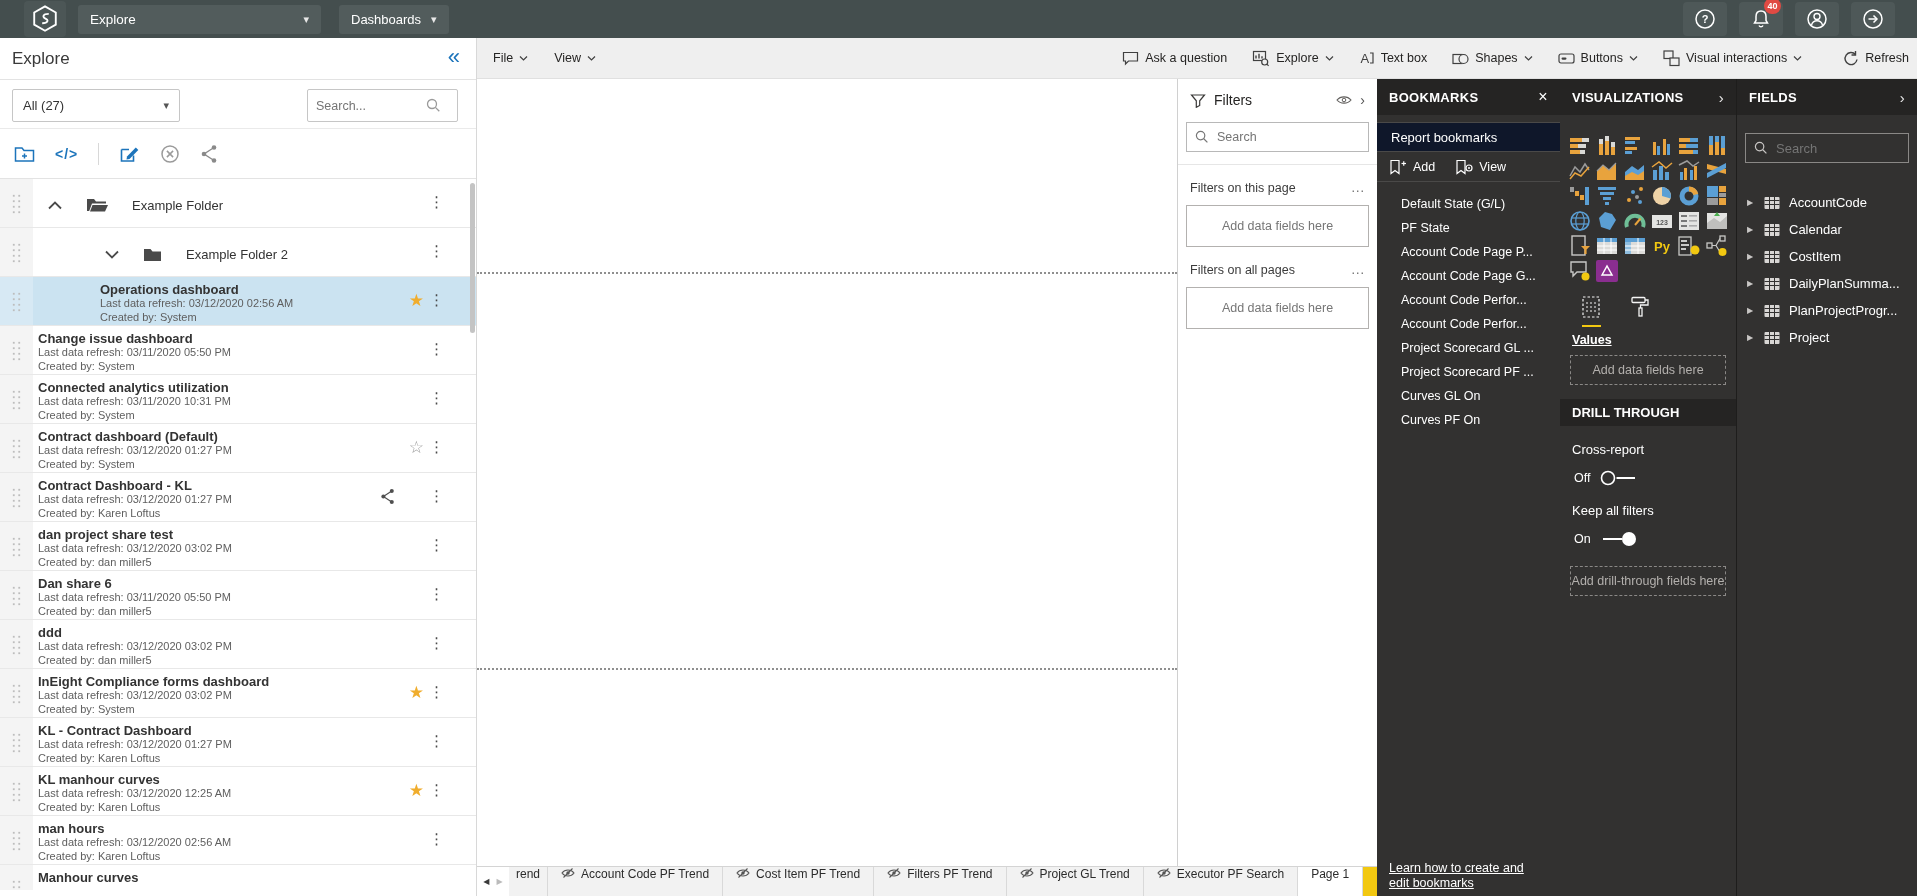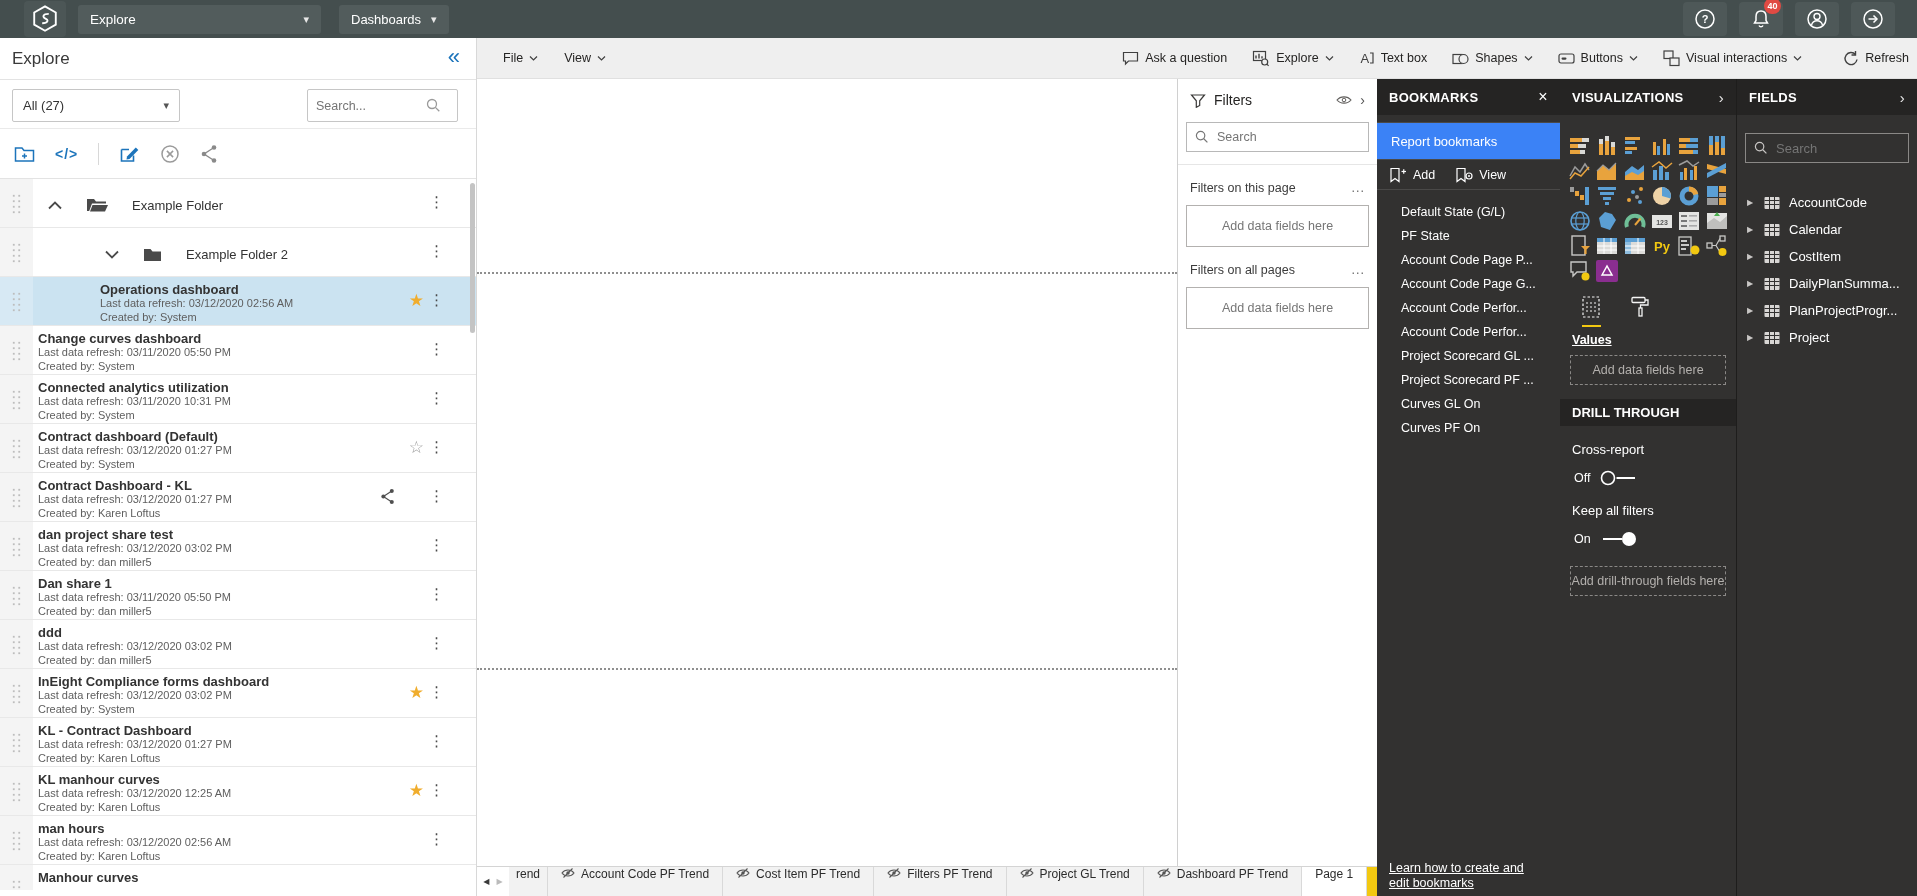"File" #mb-left { margin-left: 26px -> 16px }
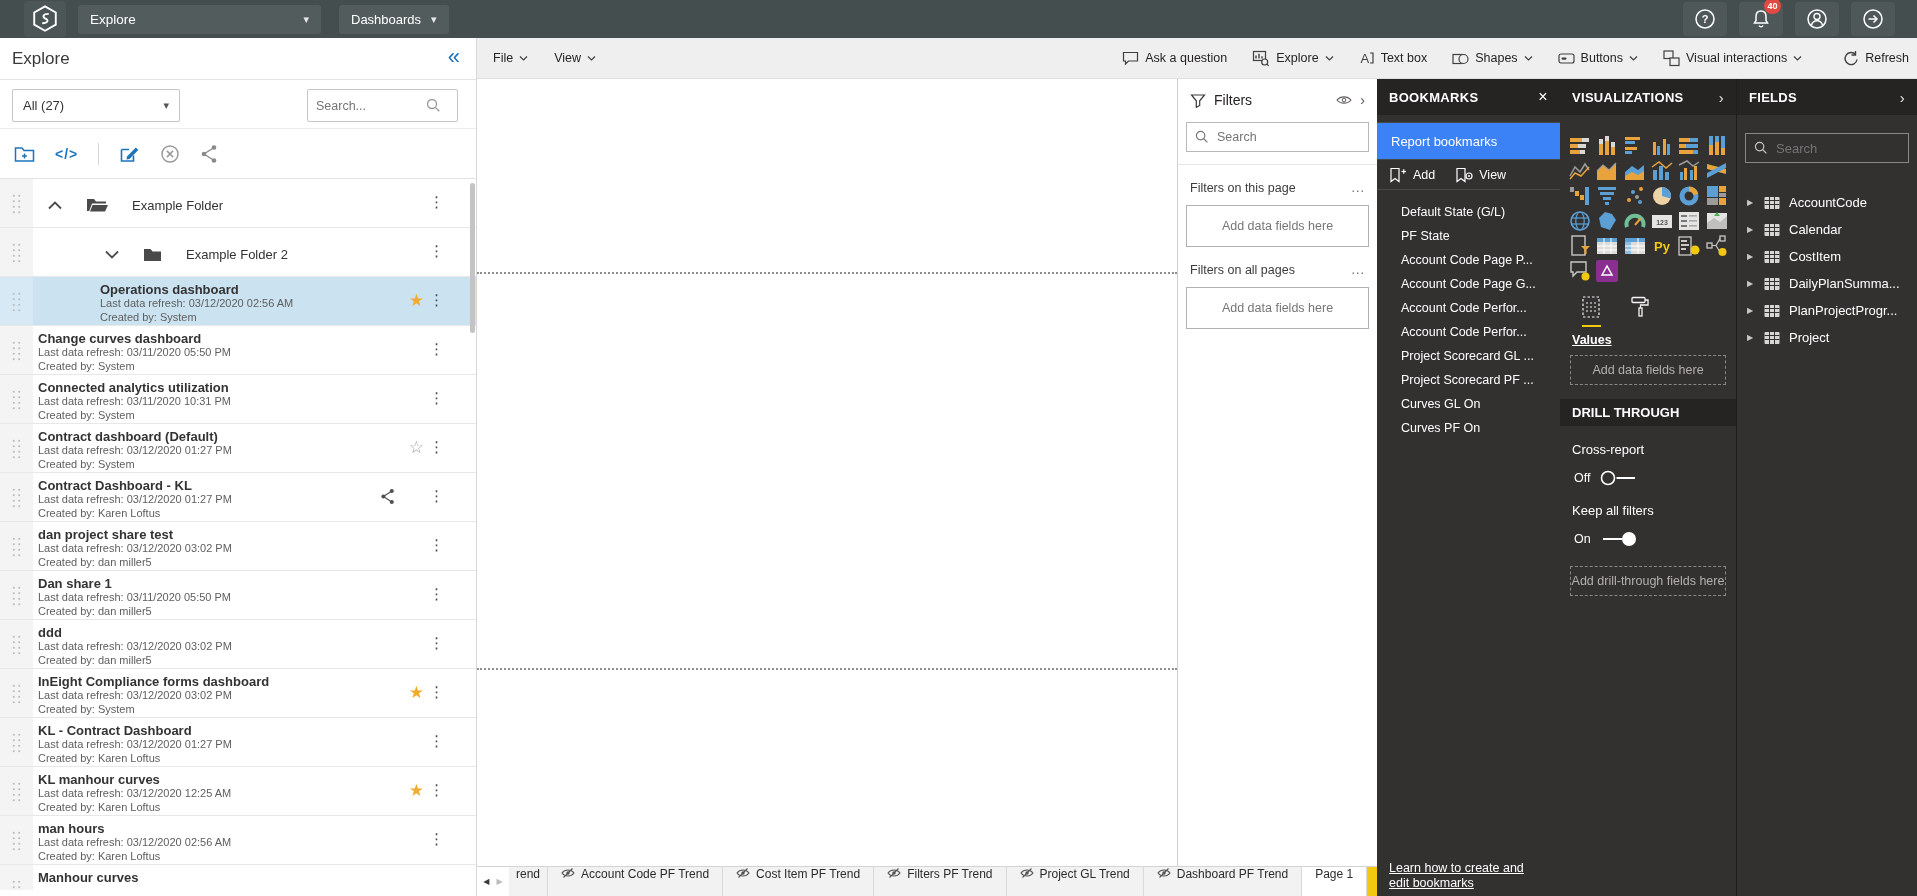"Report bookmarks" #bm-selector { background: #3b82f6 -> #0f172a; height: 38px -> 30px }
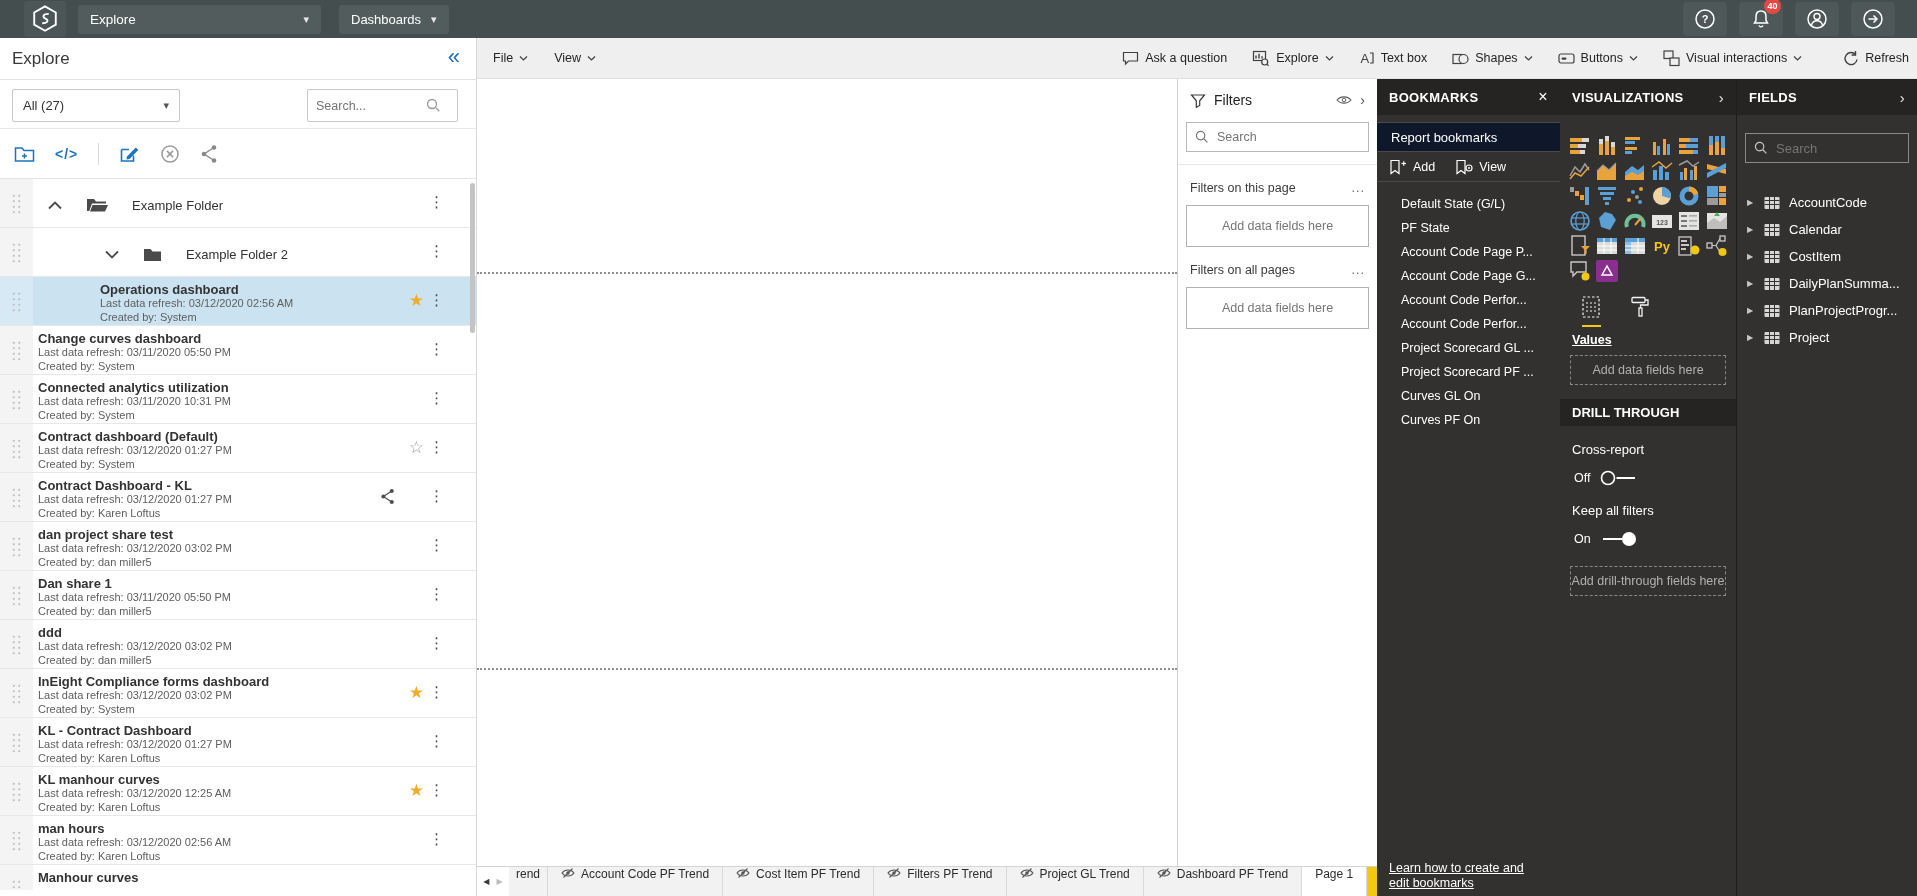"Change curves dashboard" div.srow-title { text: curves -> issue }
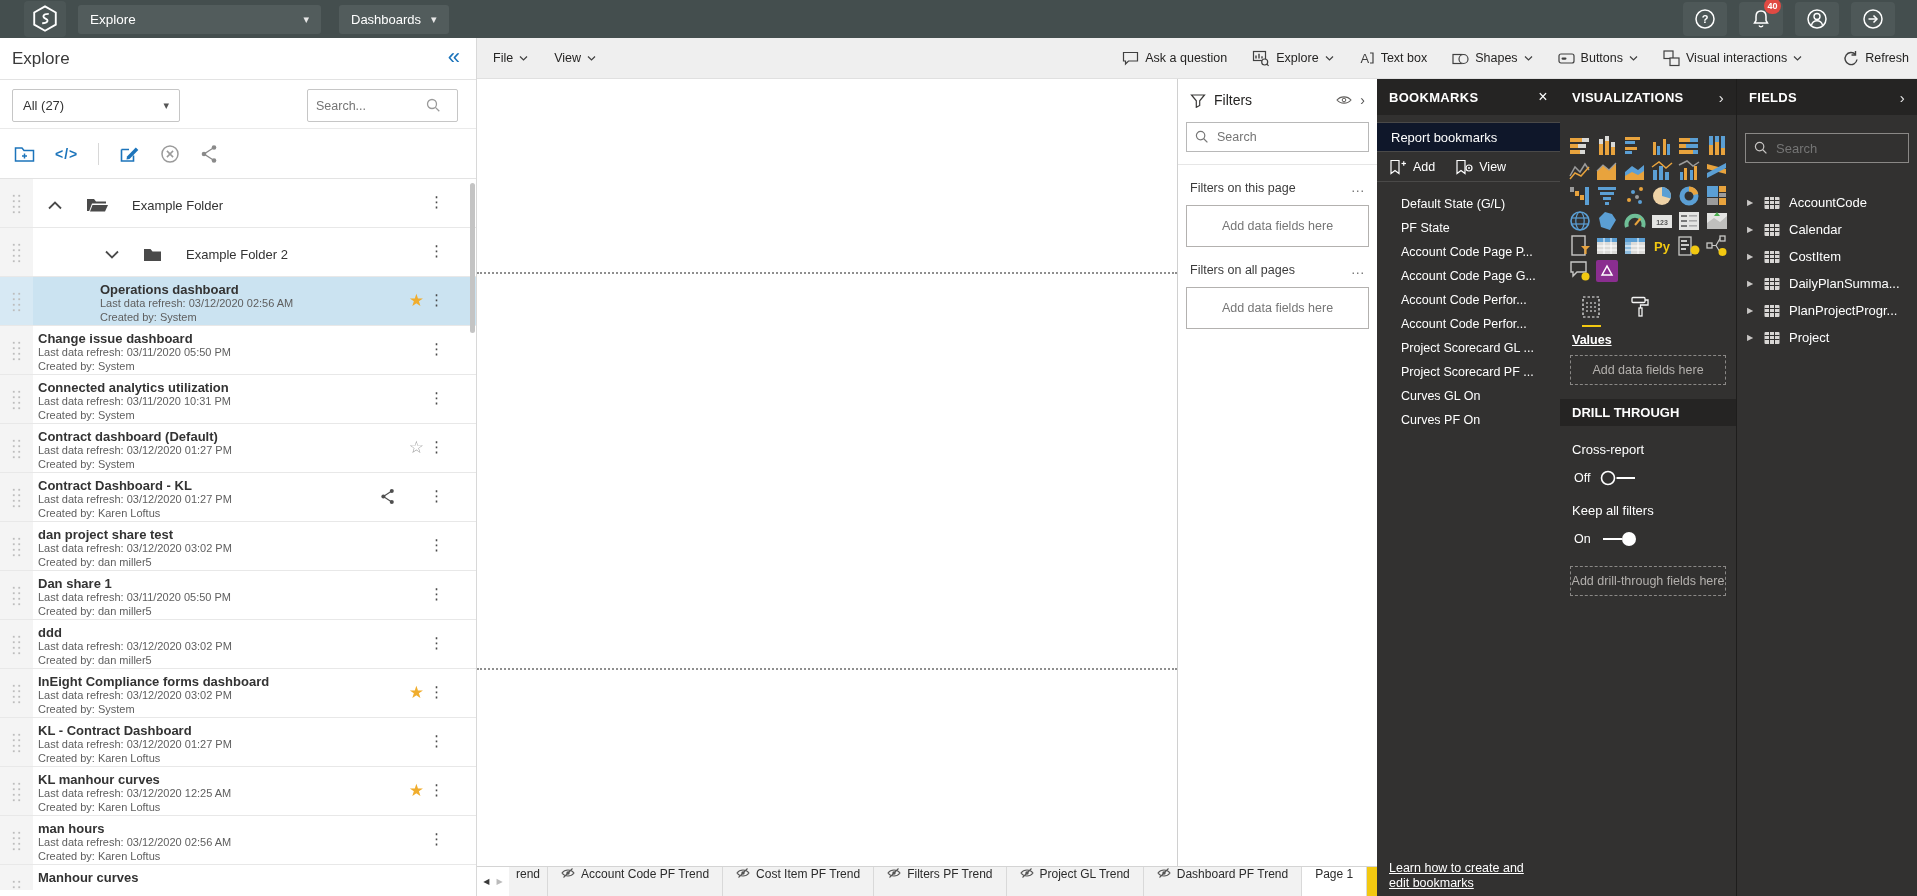"Dan share 1" div.srow-title { text: 1 -> 6 }
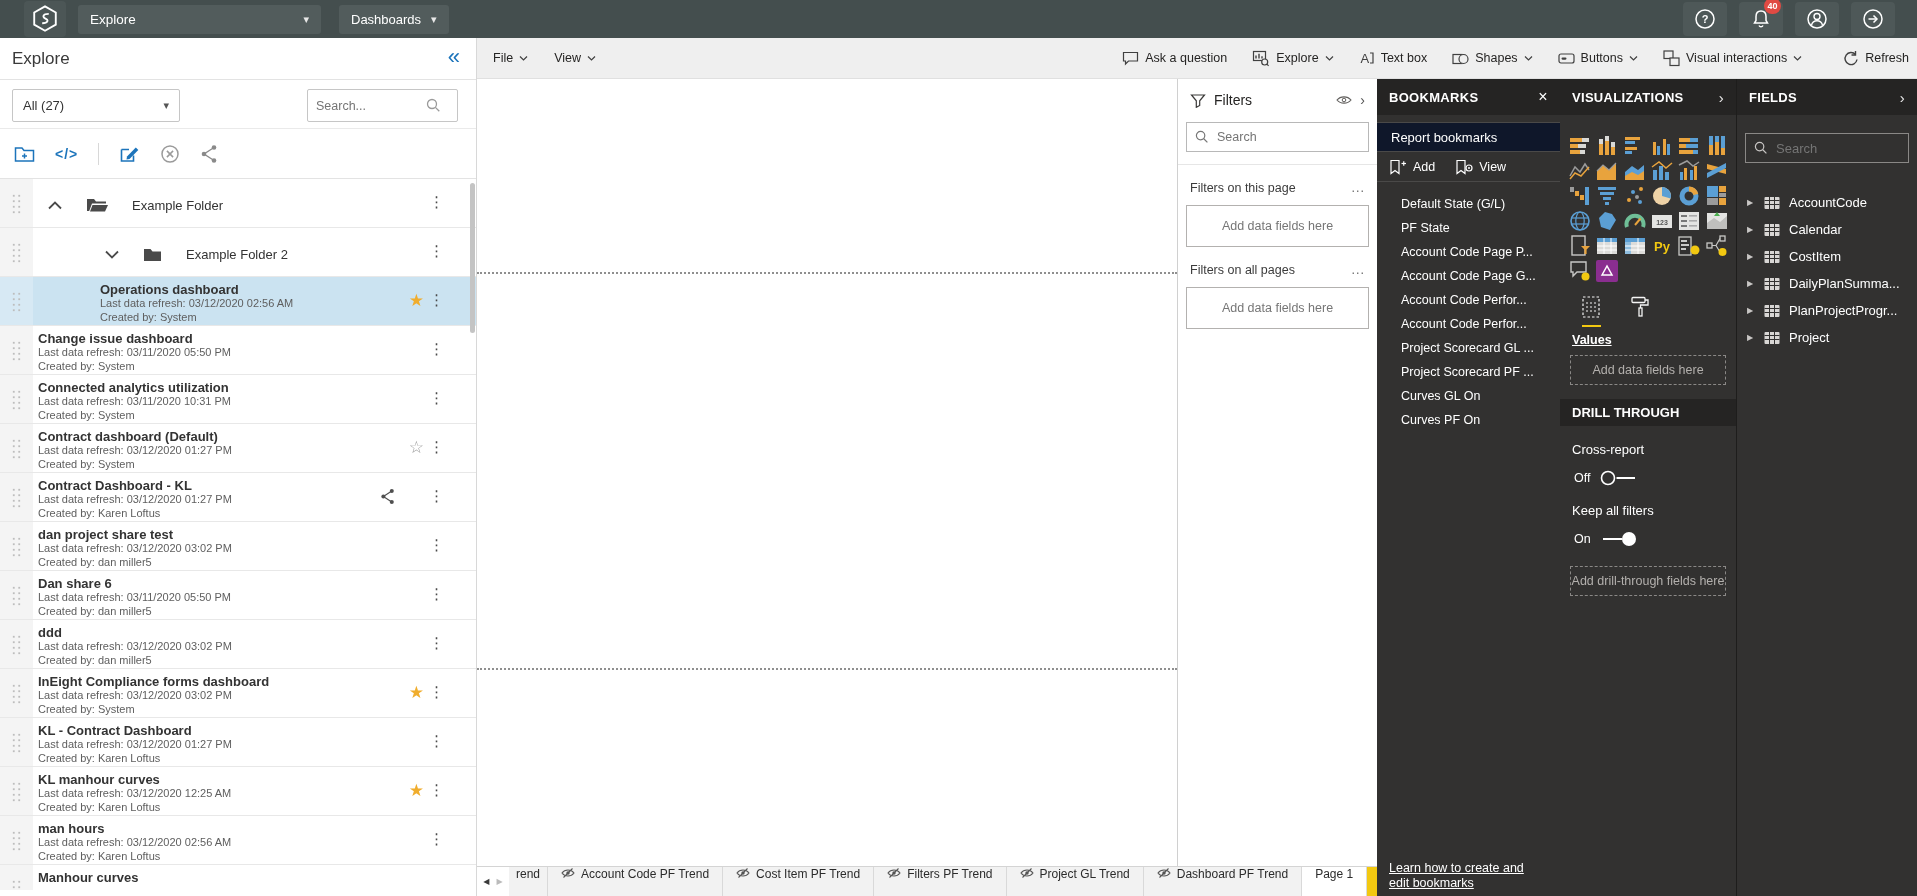"Dashboard PF Trend" span { text: Dashboard PF Trend -> Executor PF Search }
